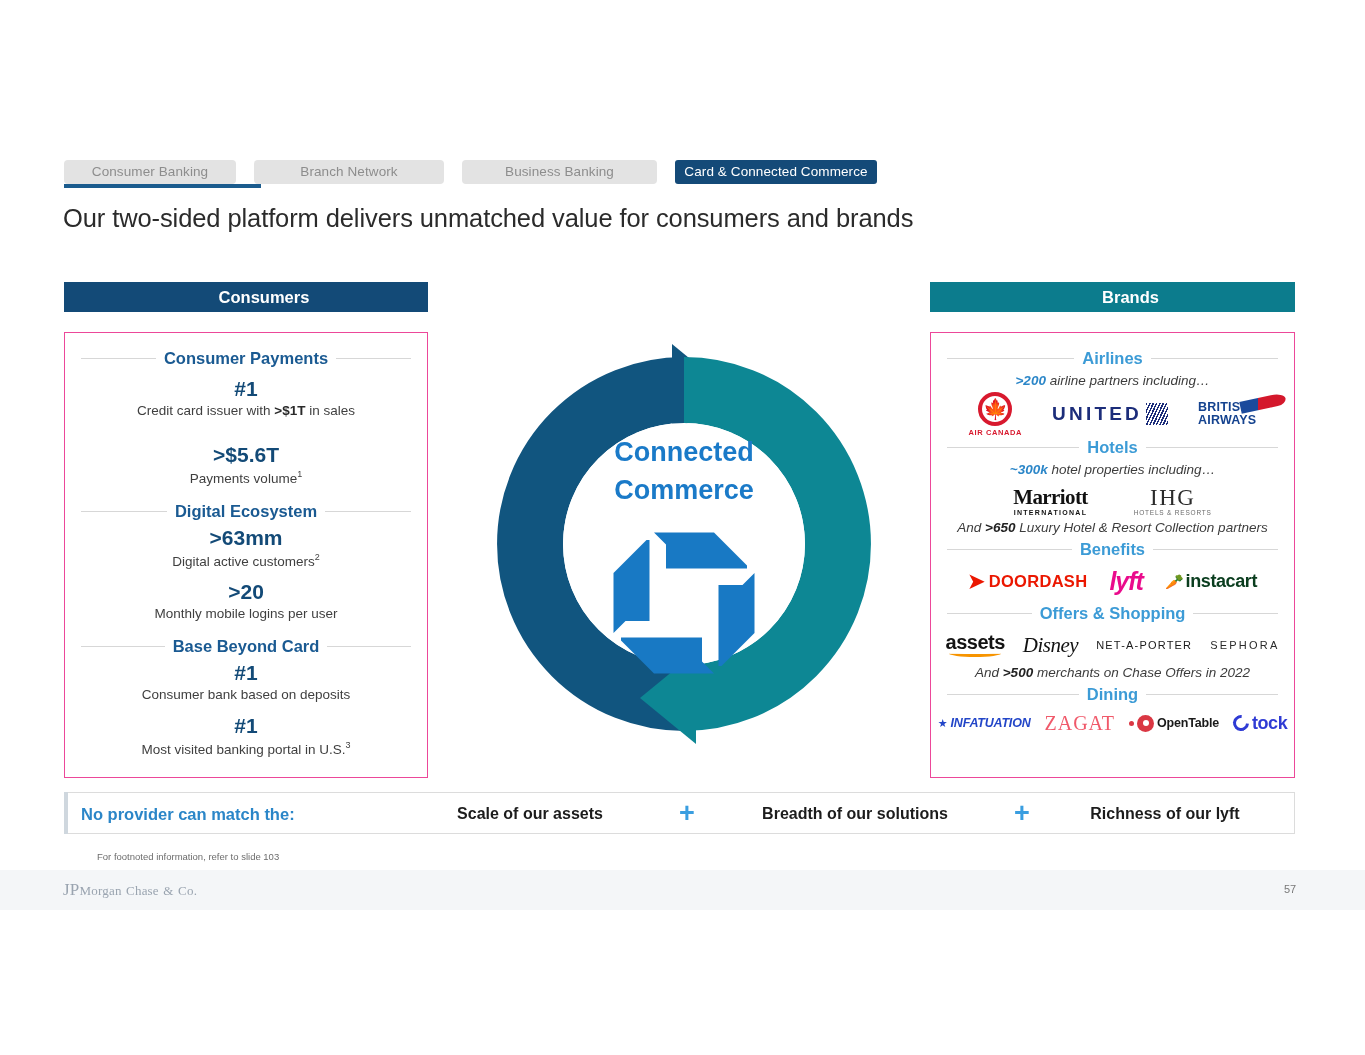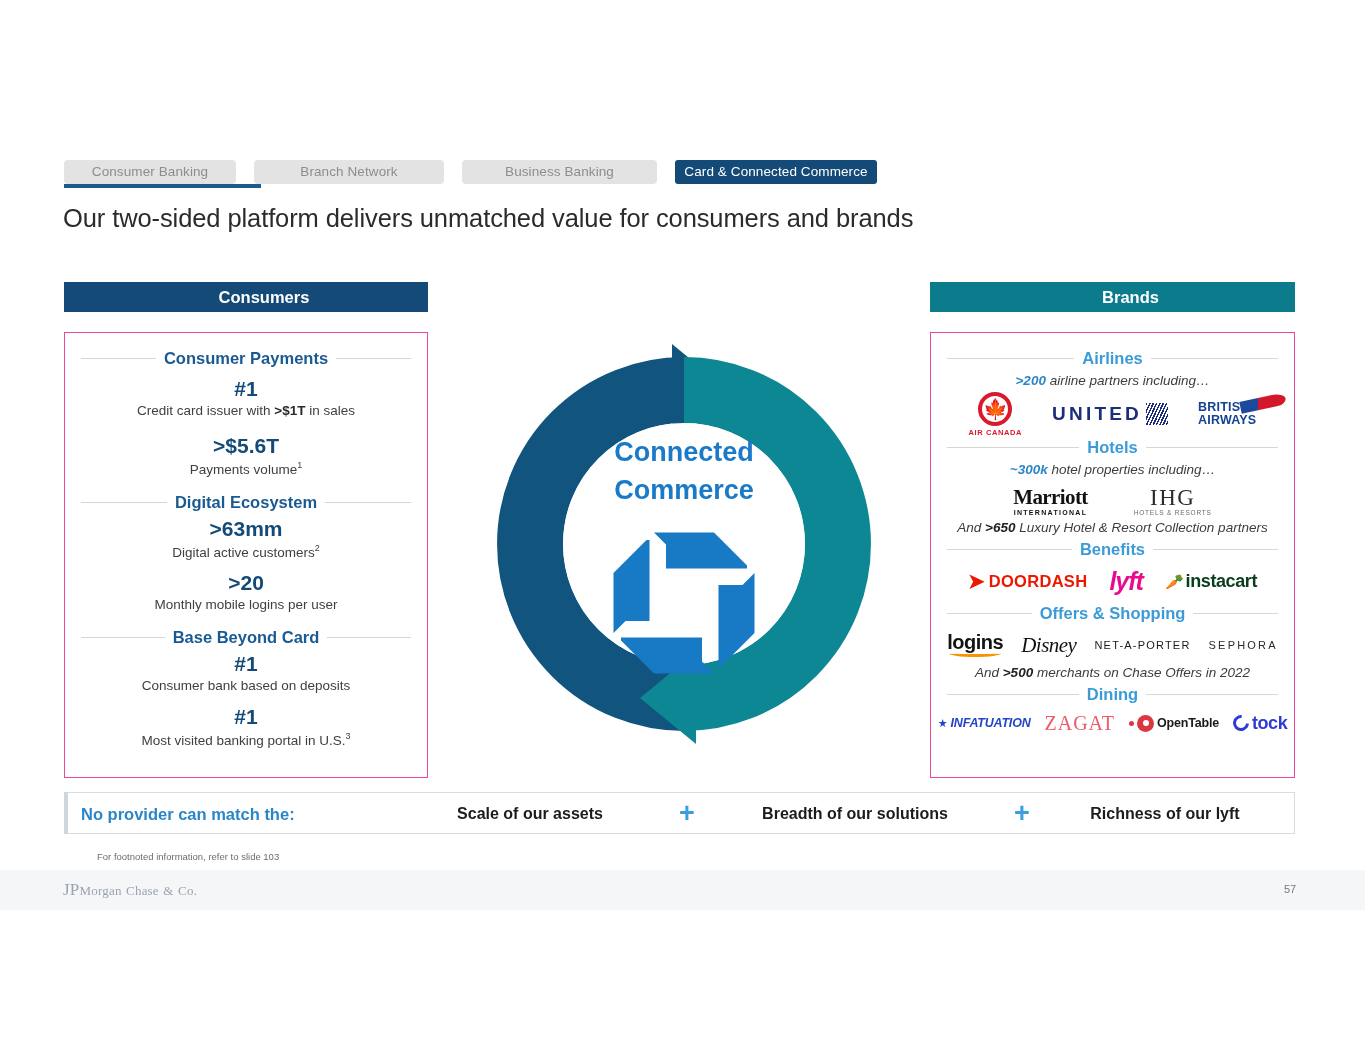">$5.6T" div.big-stat { margin-top: 16px -> 25px }
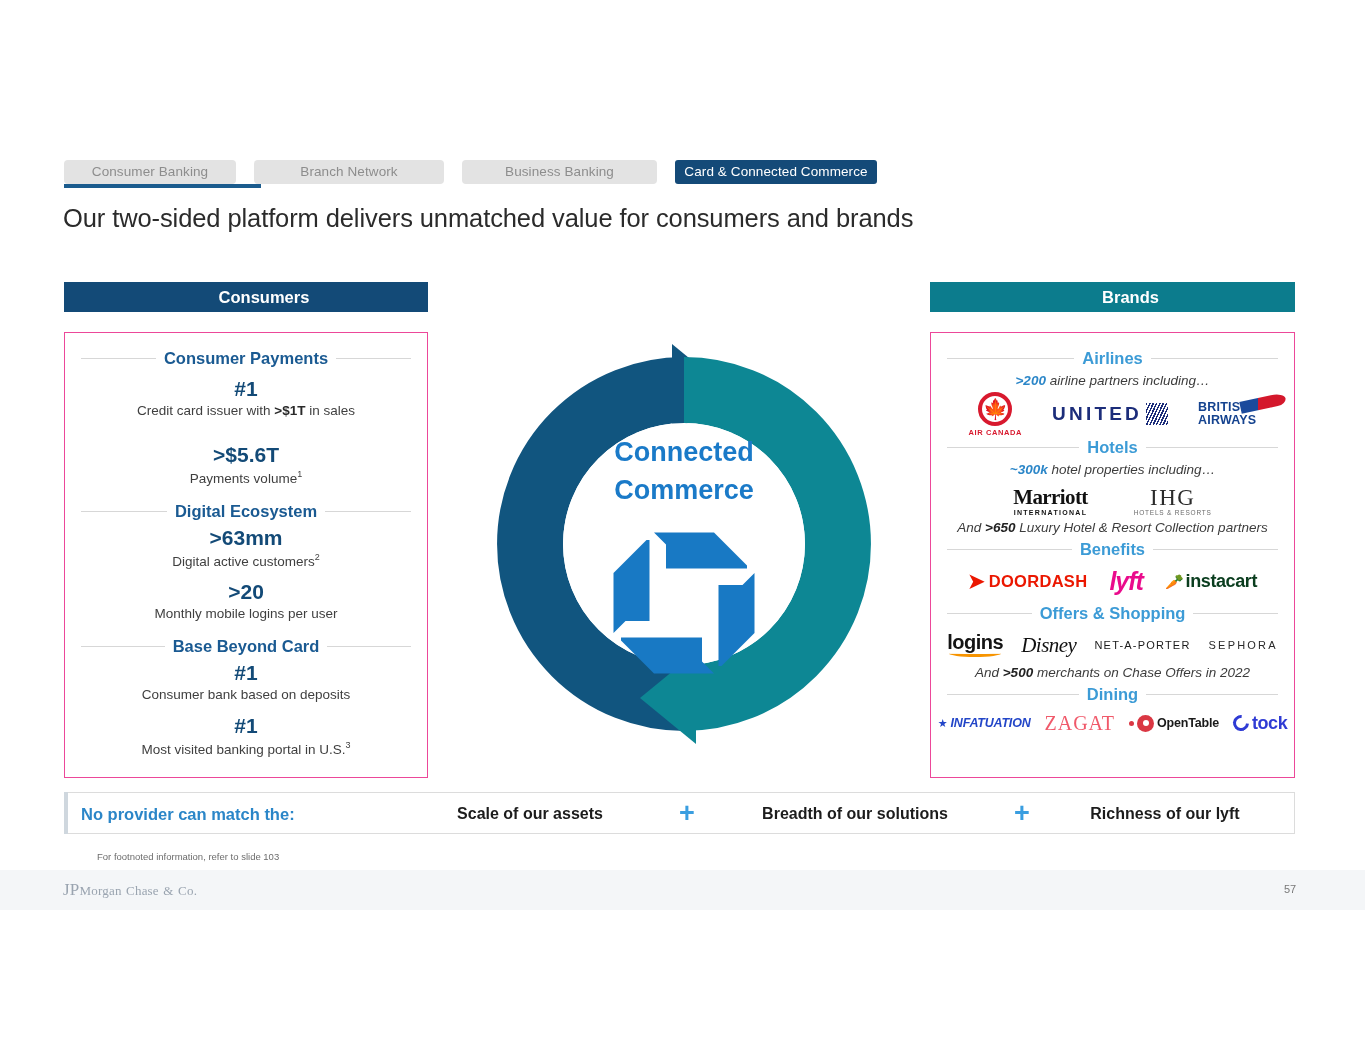"logins" span.az-t { text: logins -> assets }
